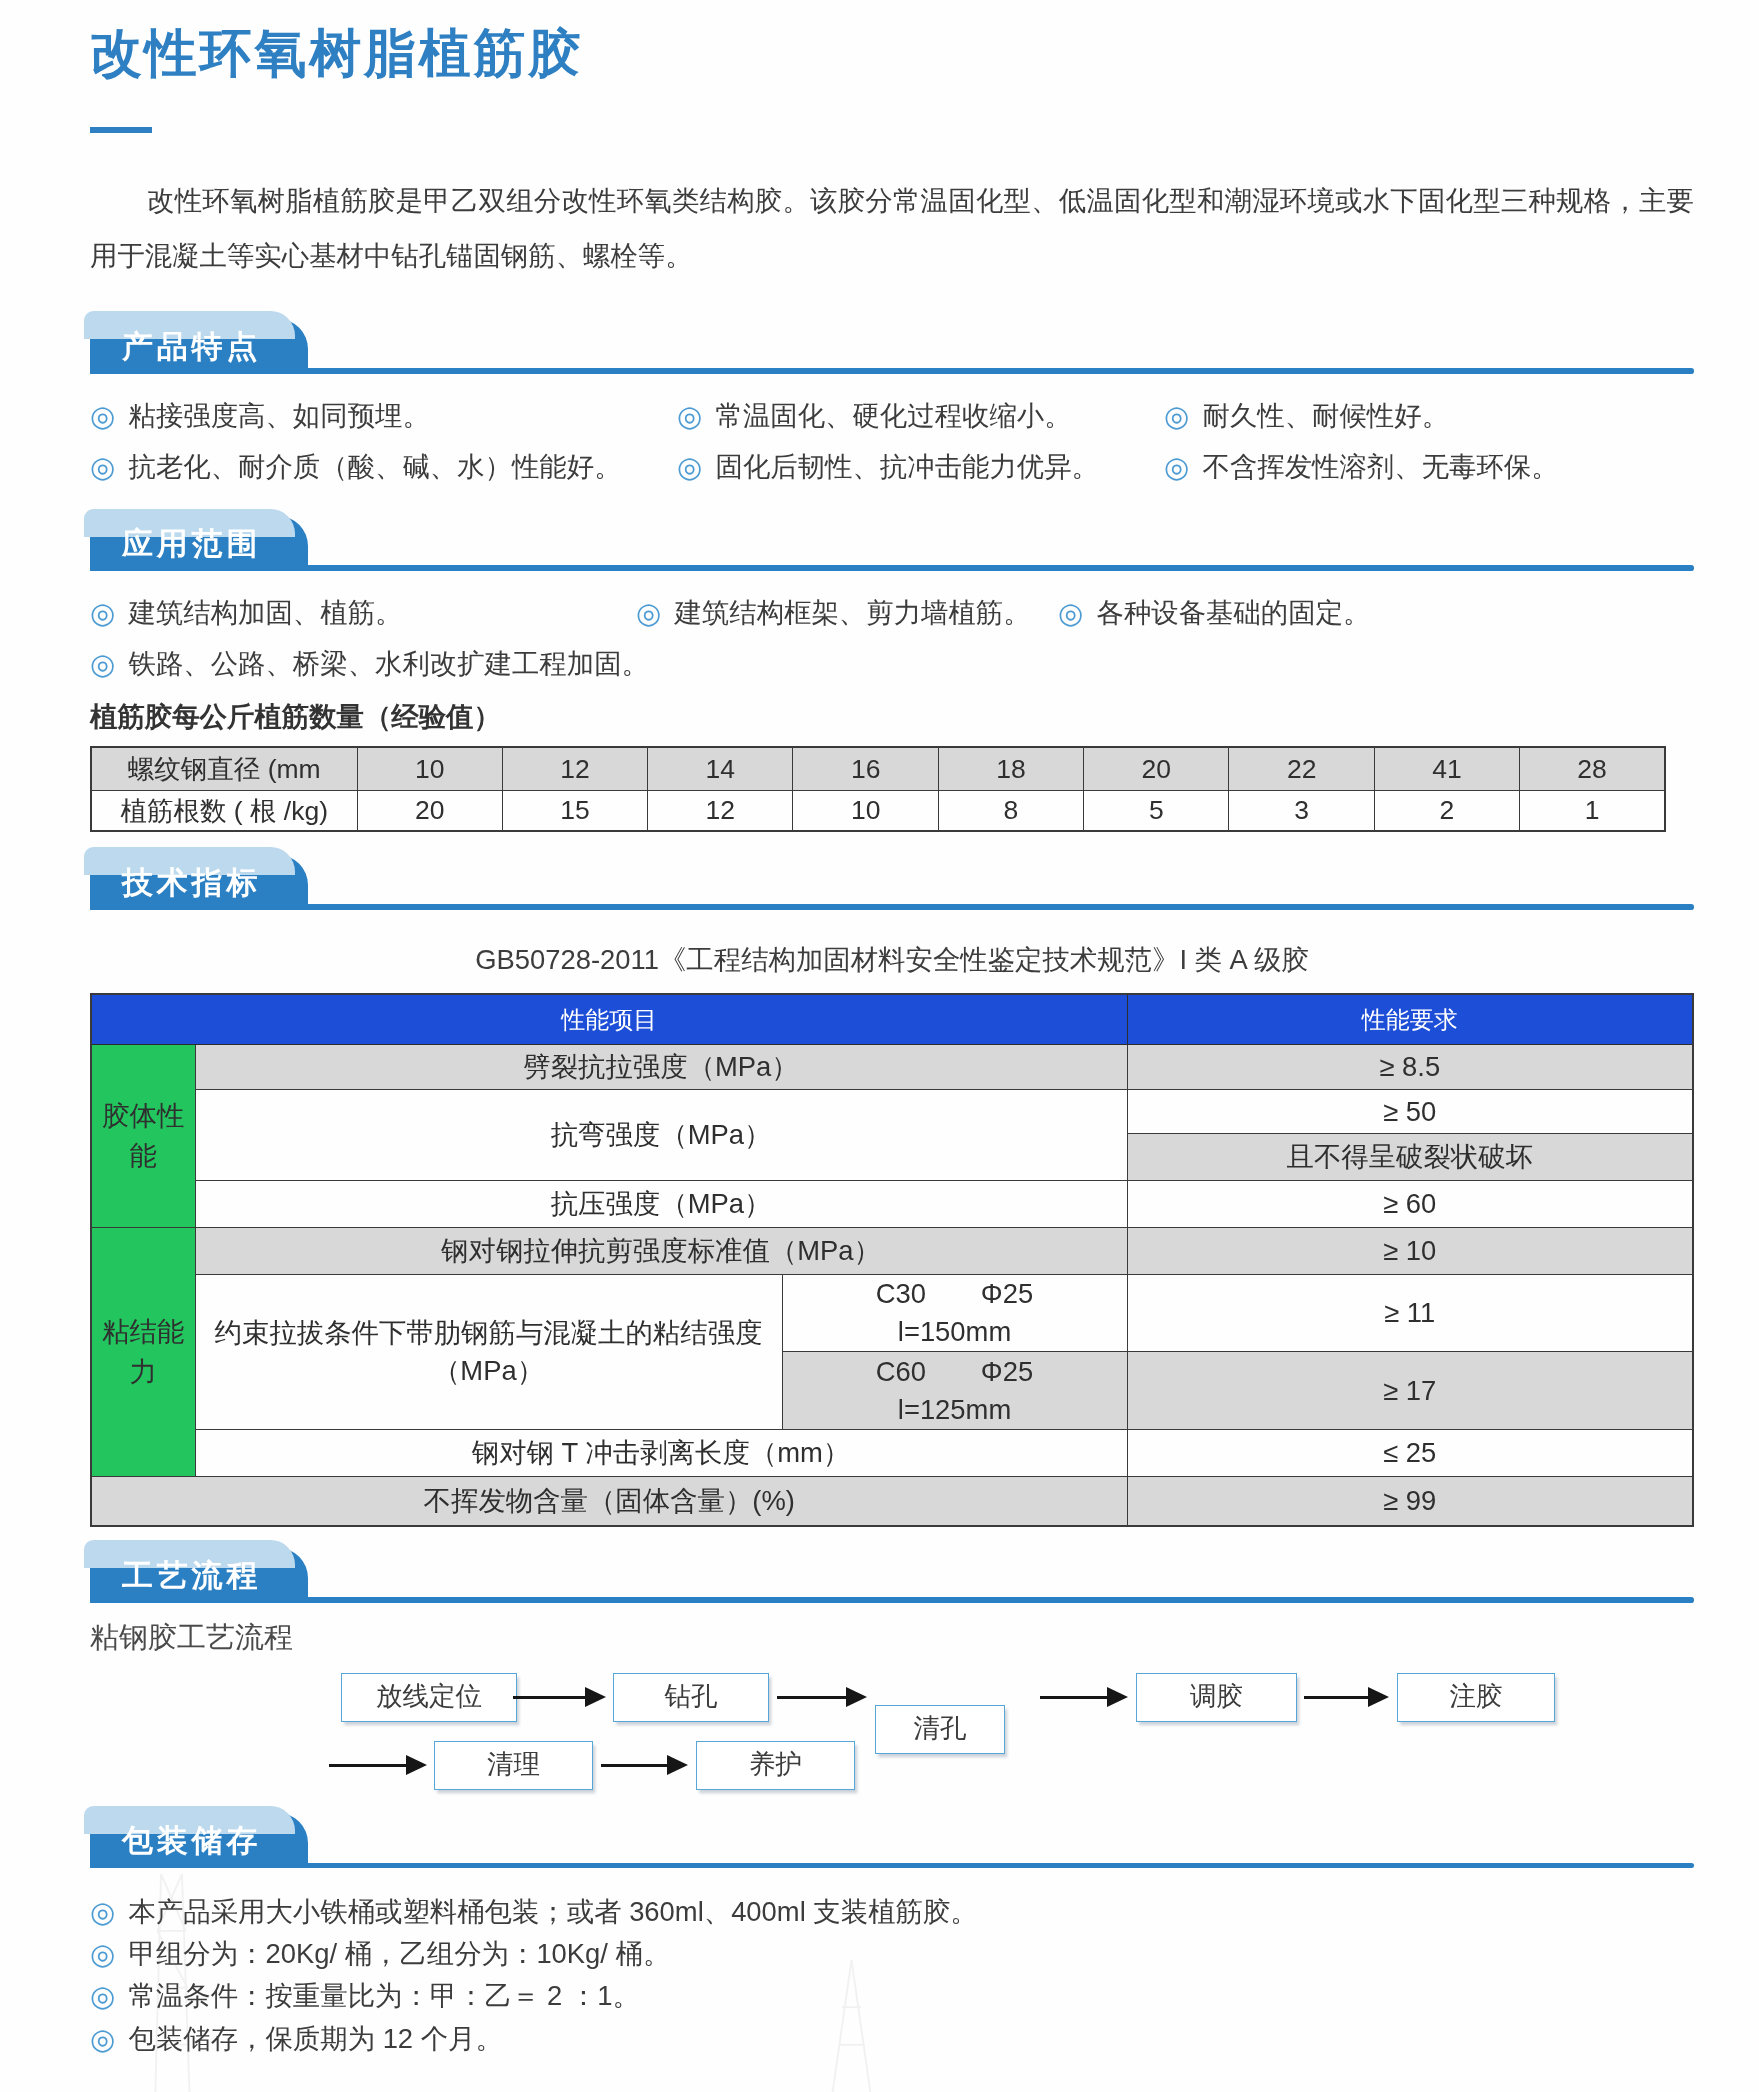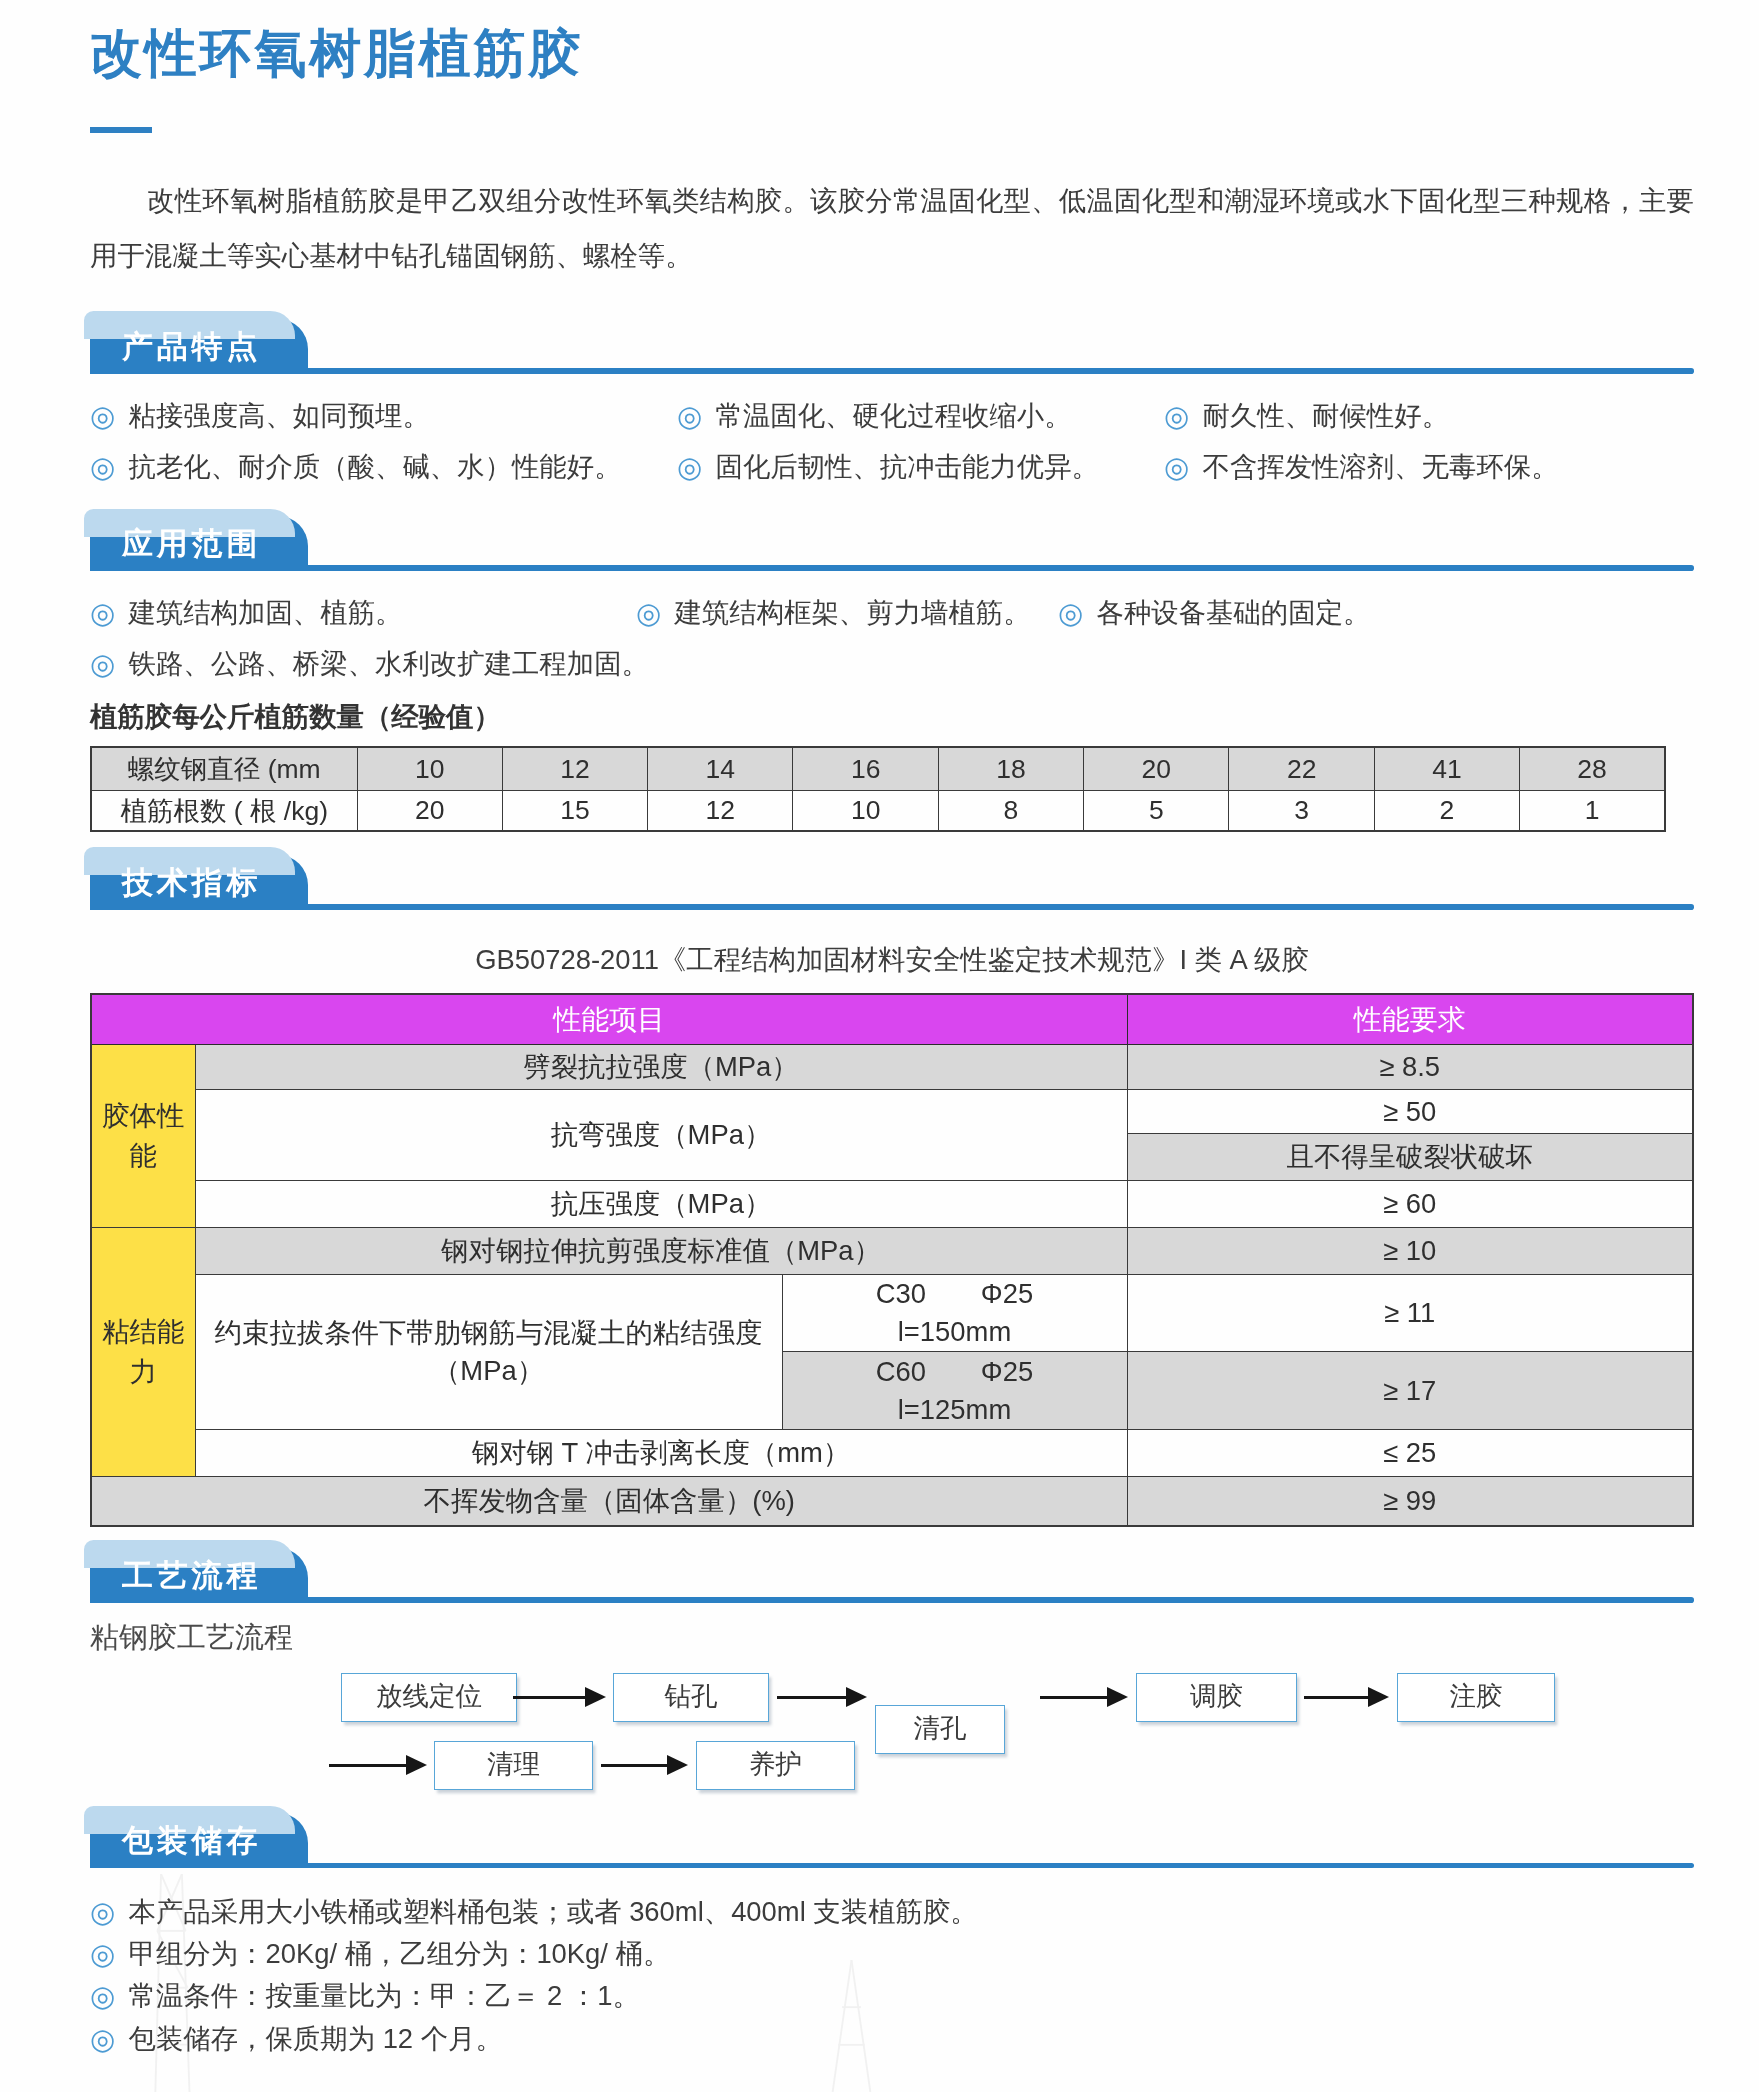"性能项目" table.tech td.th { background: #d946ef -> #1d4ed8; font-size: 28px -> 24px }
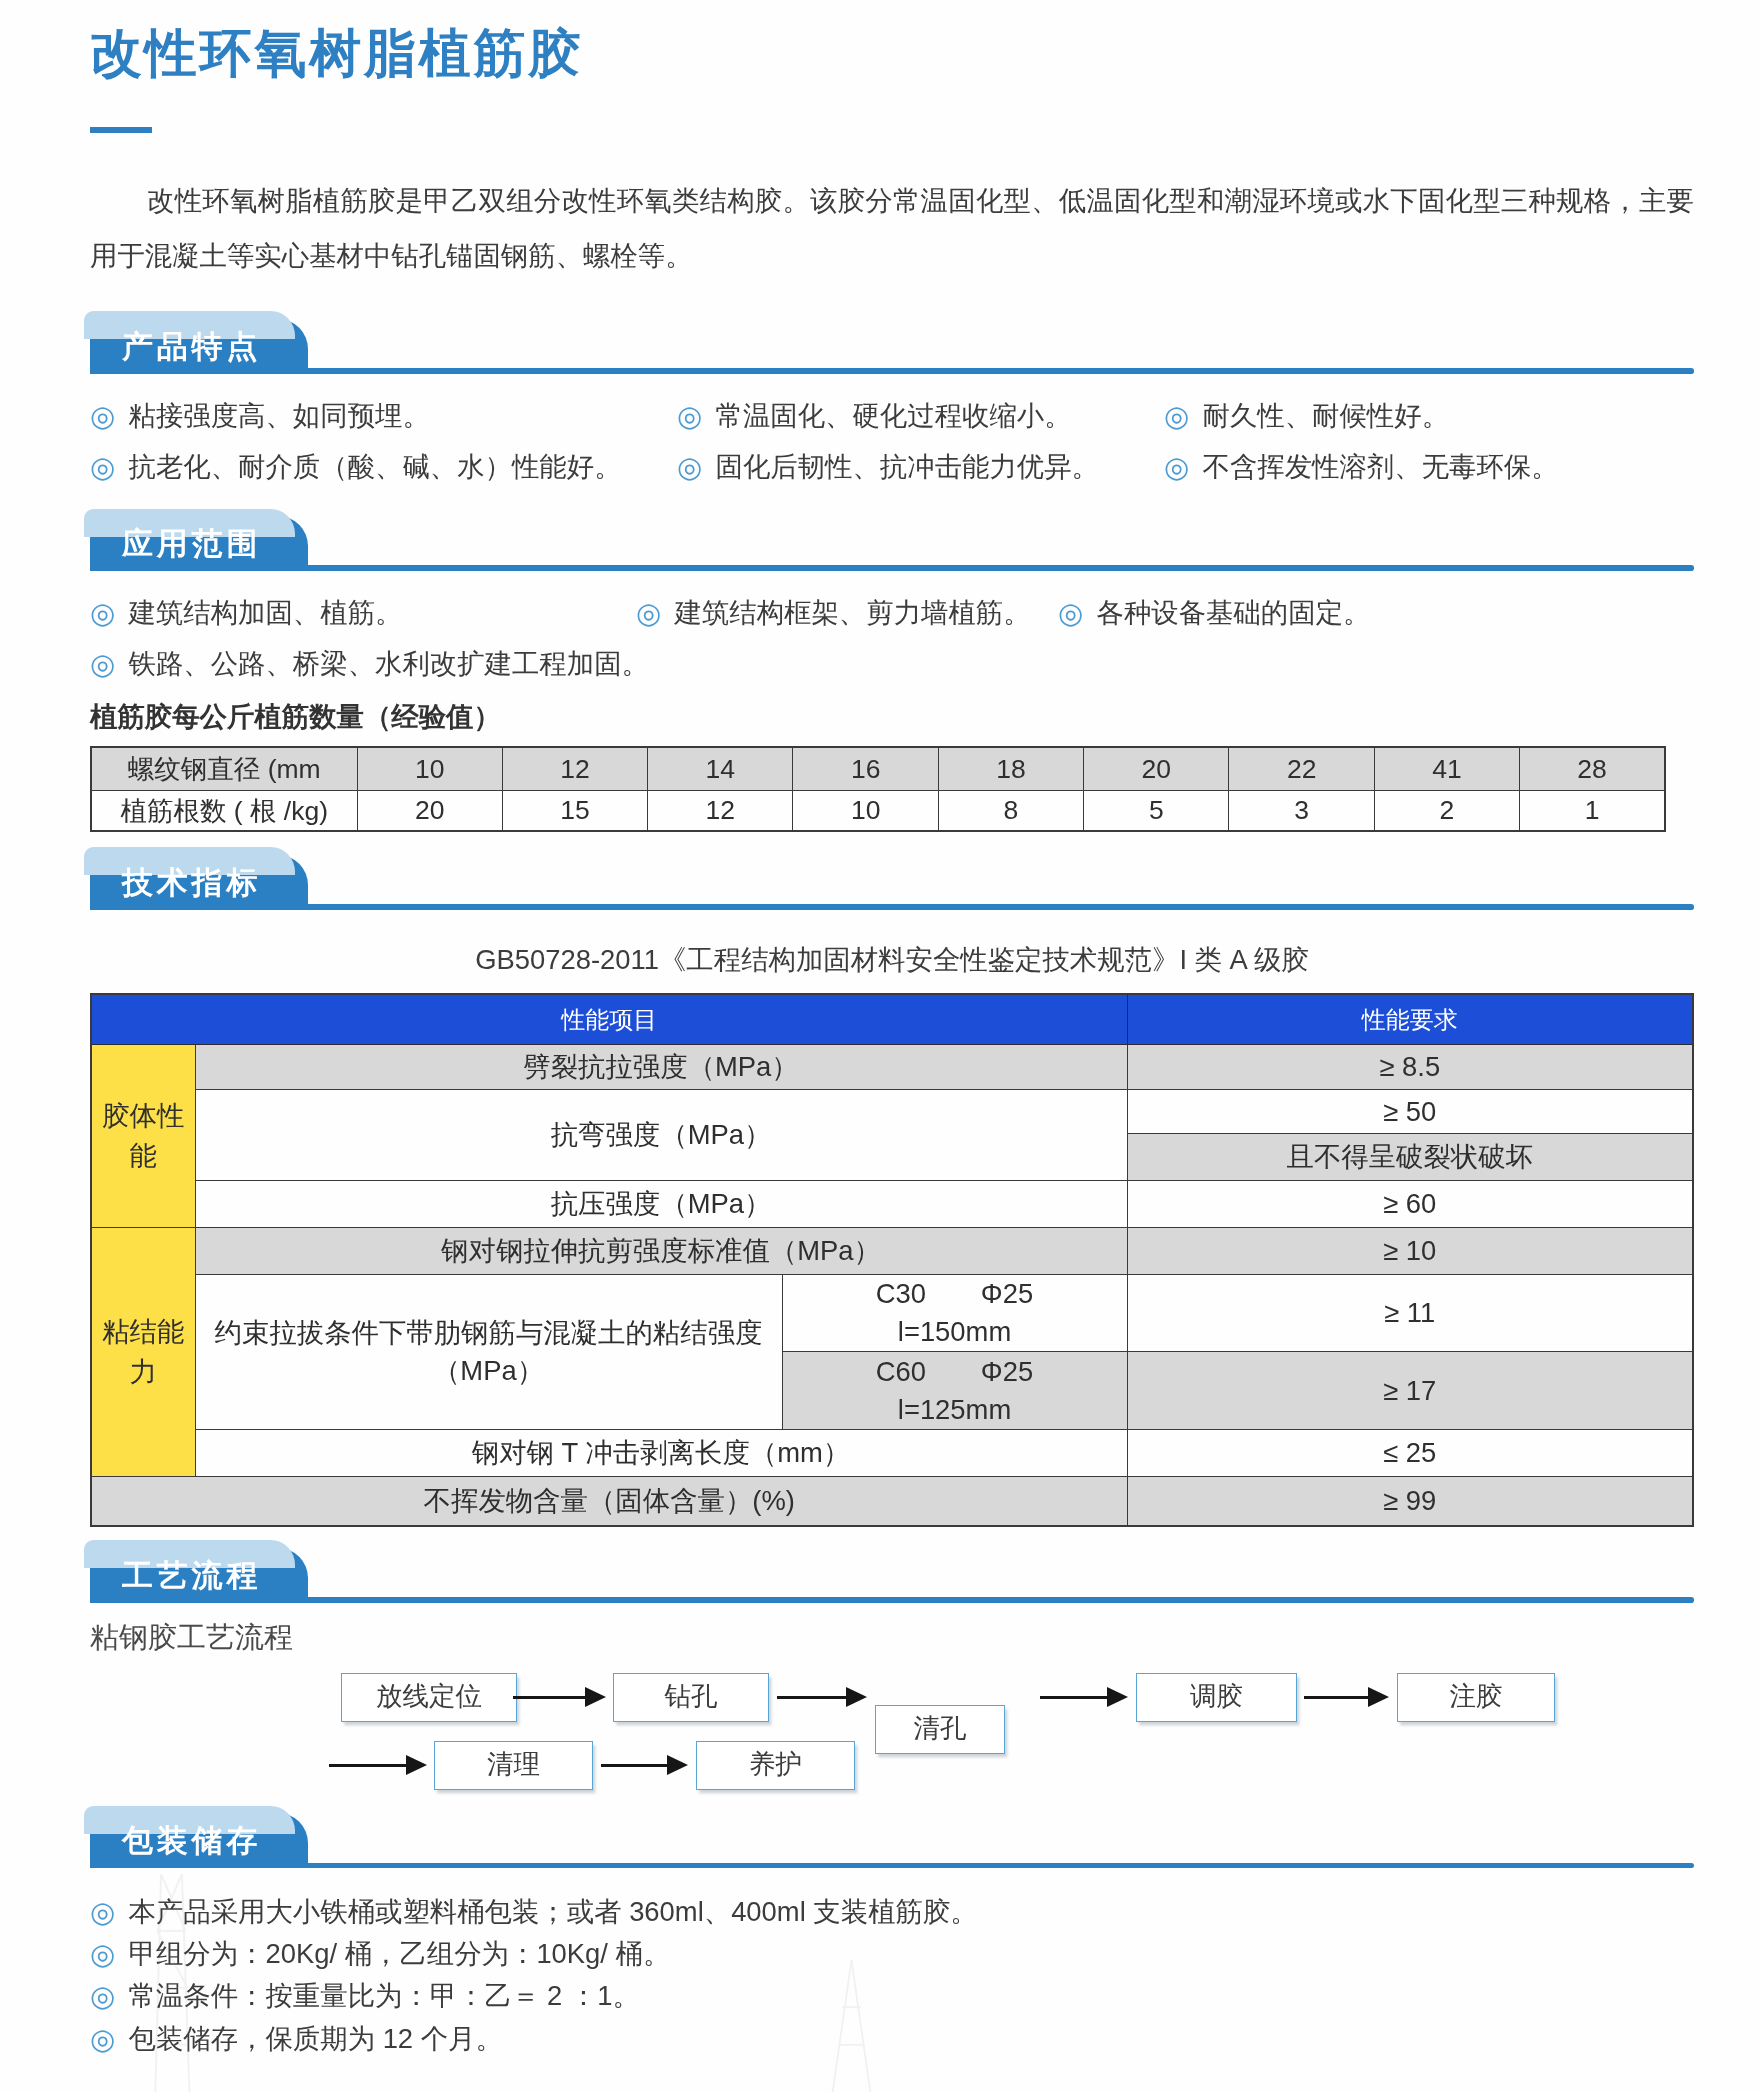"胶体性能" td.groupcell { background: #fde047 -> #22c55e }
